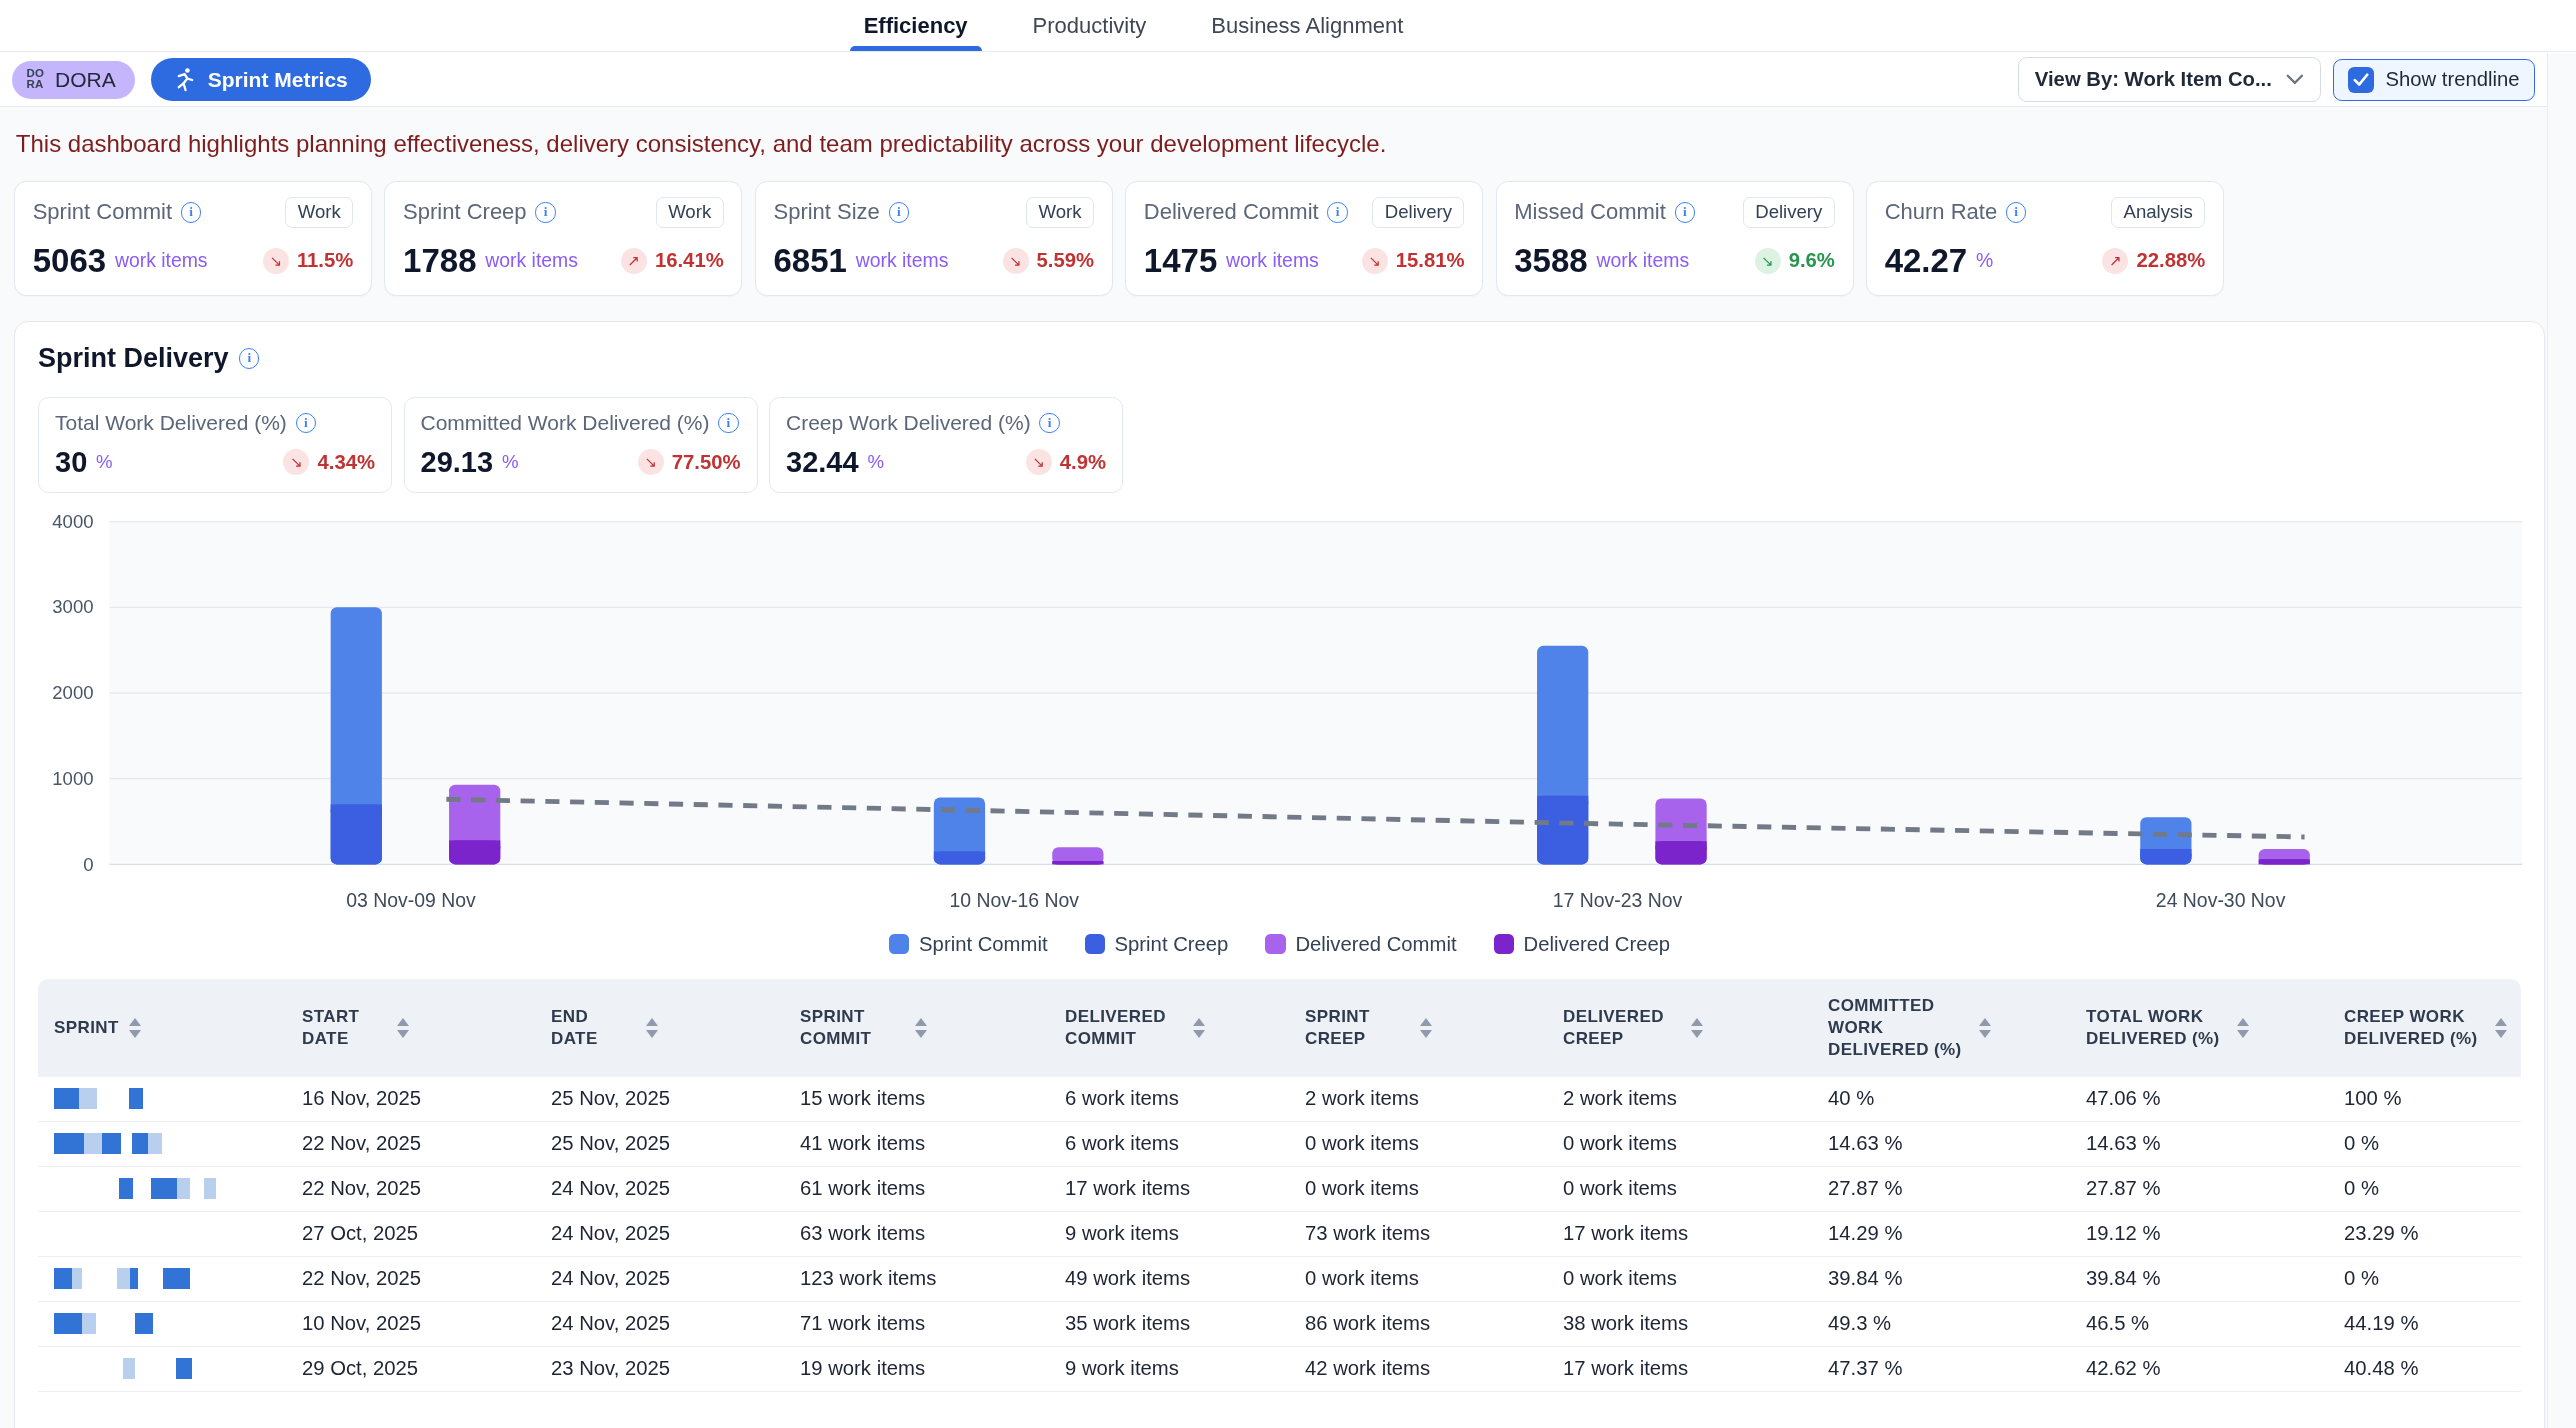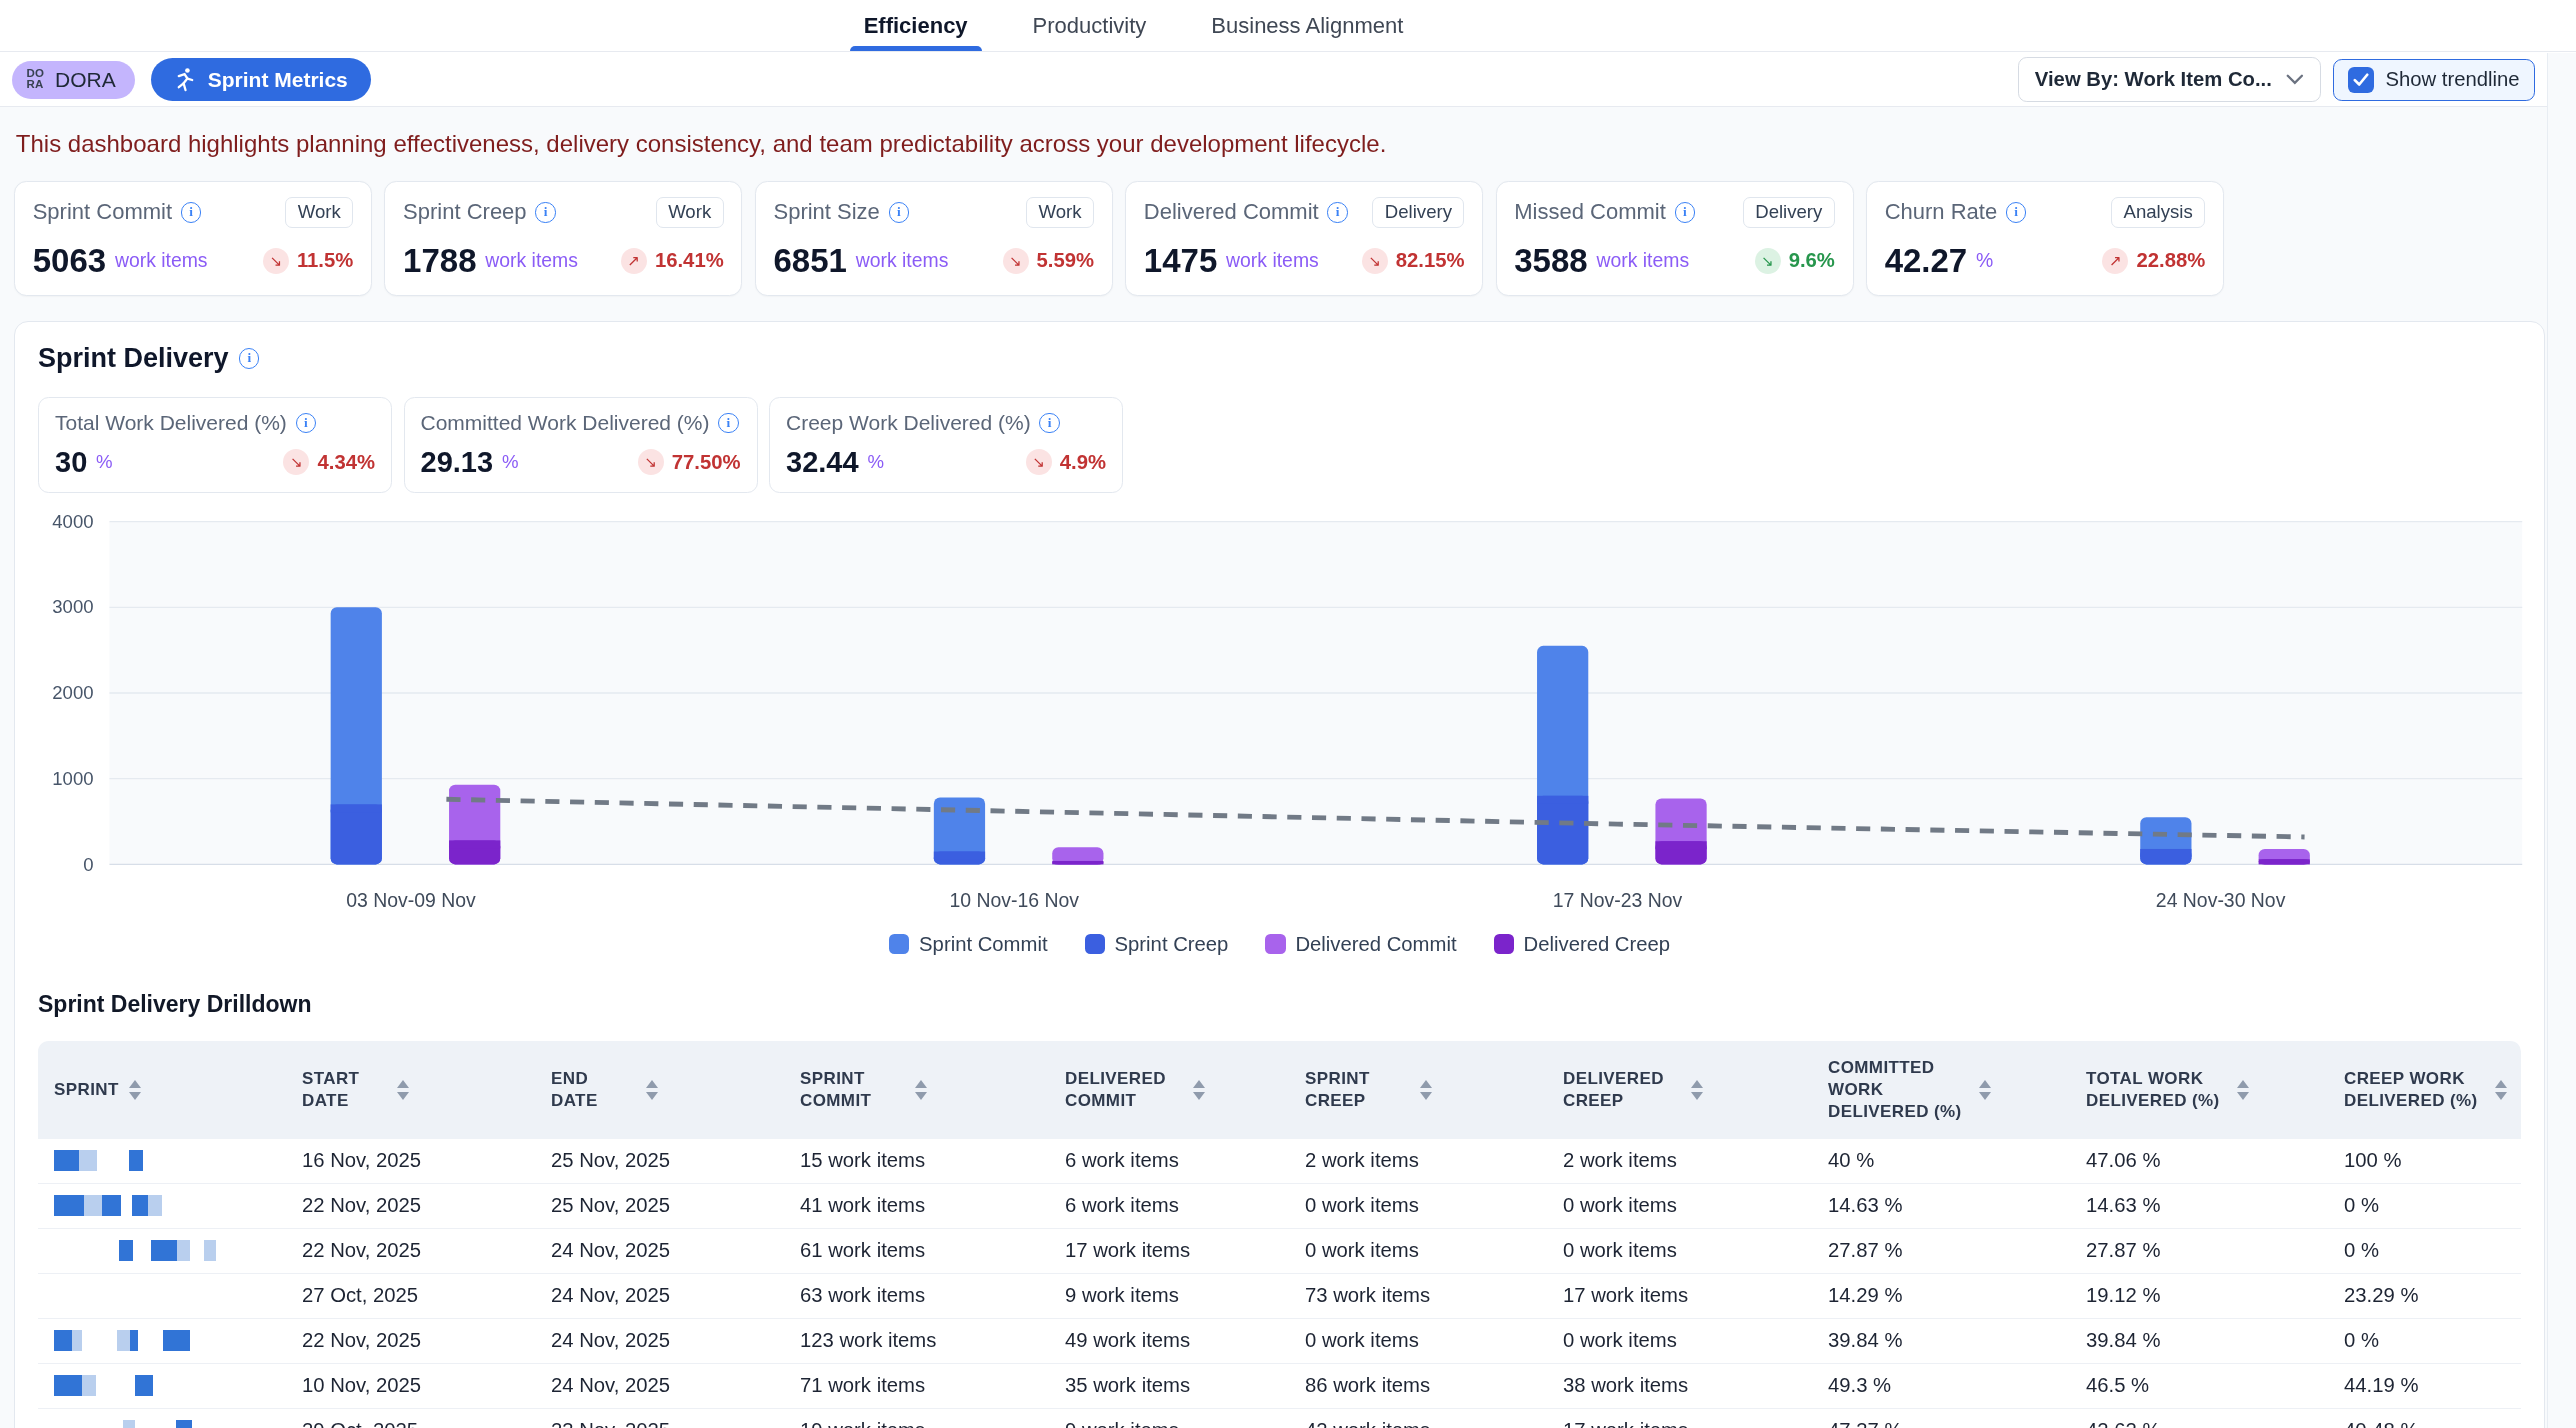"82.15%" span.tr-txt { text: 82.15% -> 15.81% }
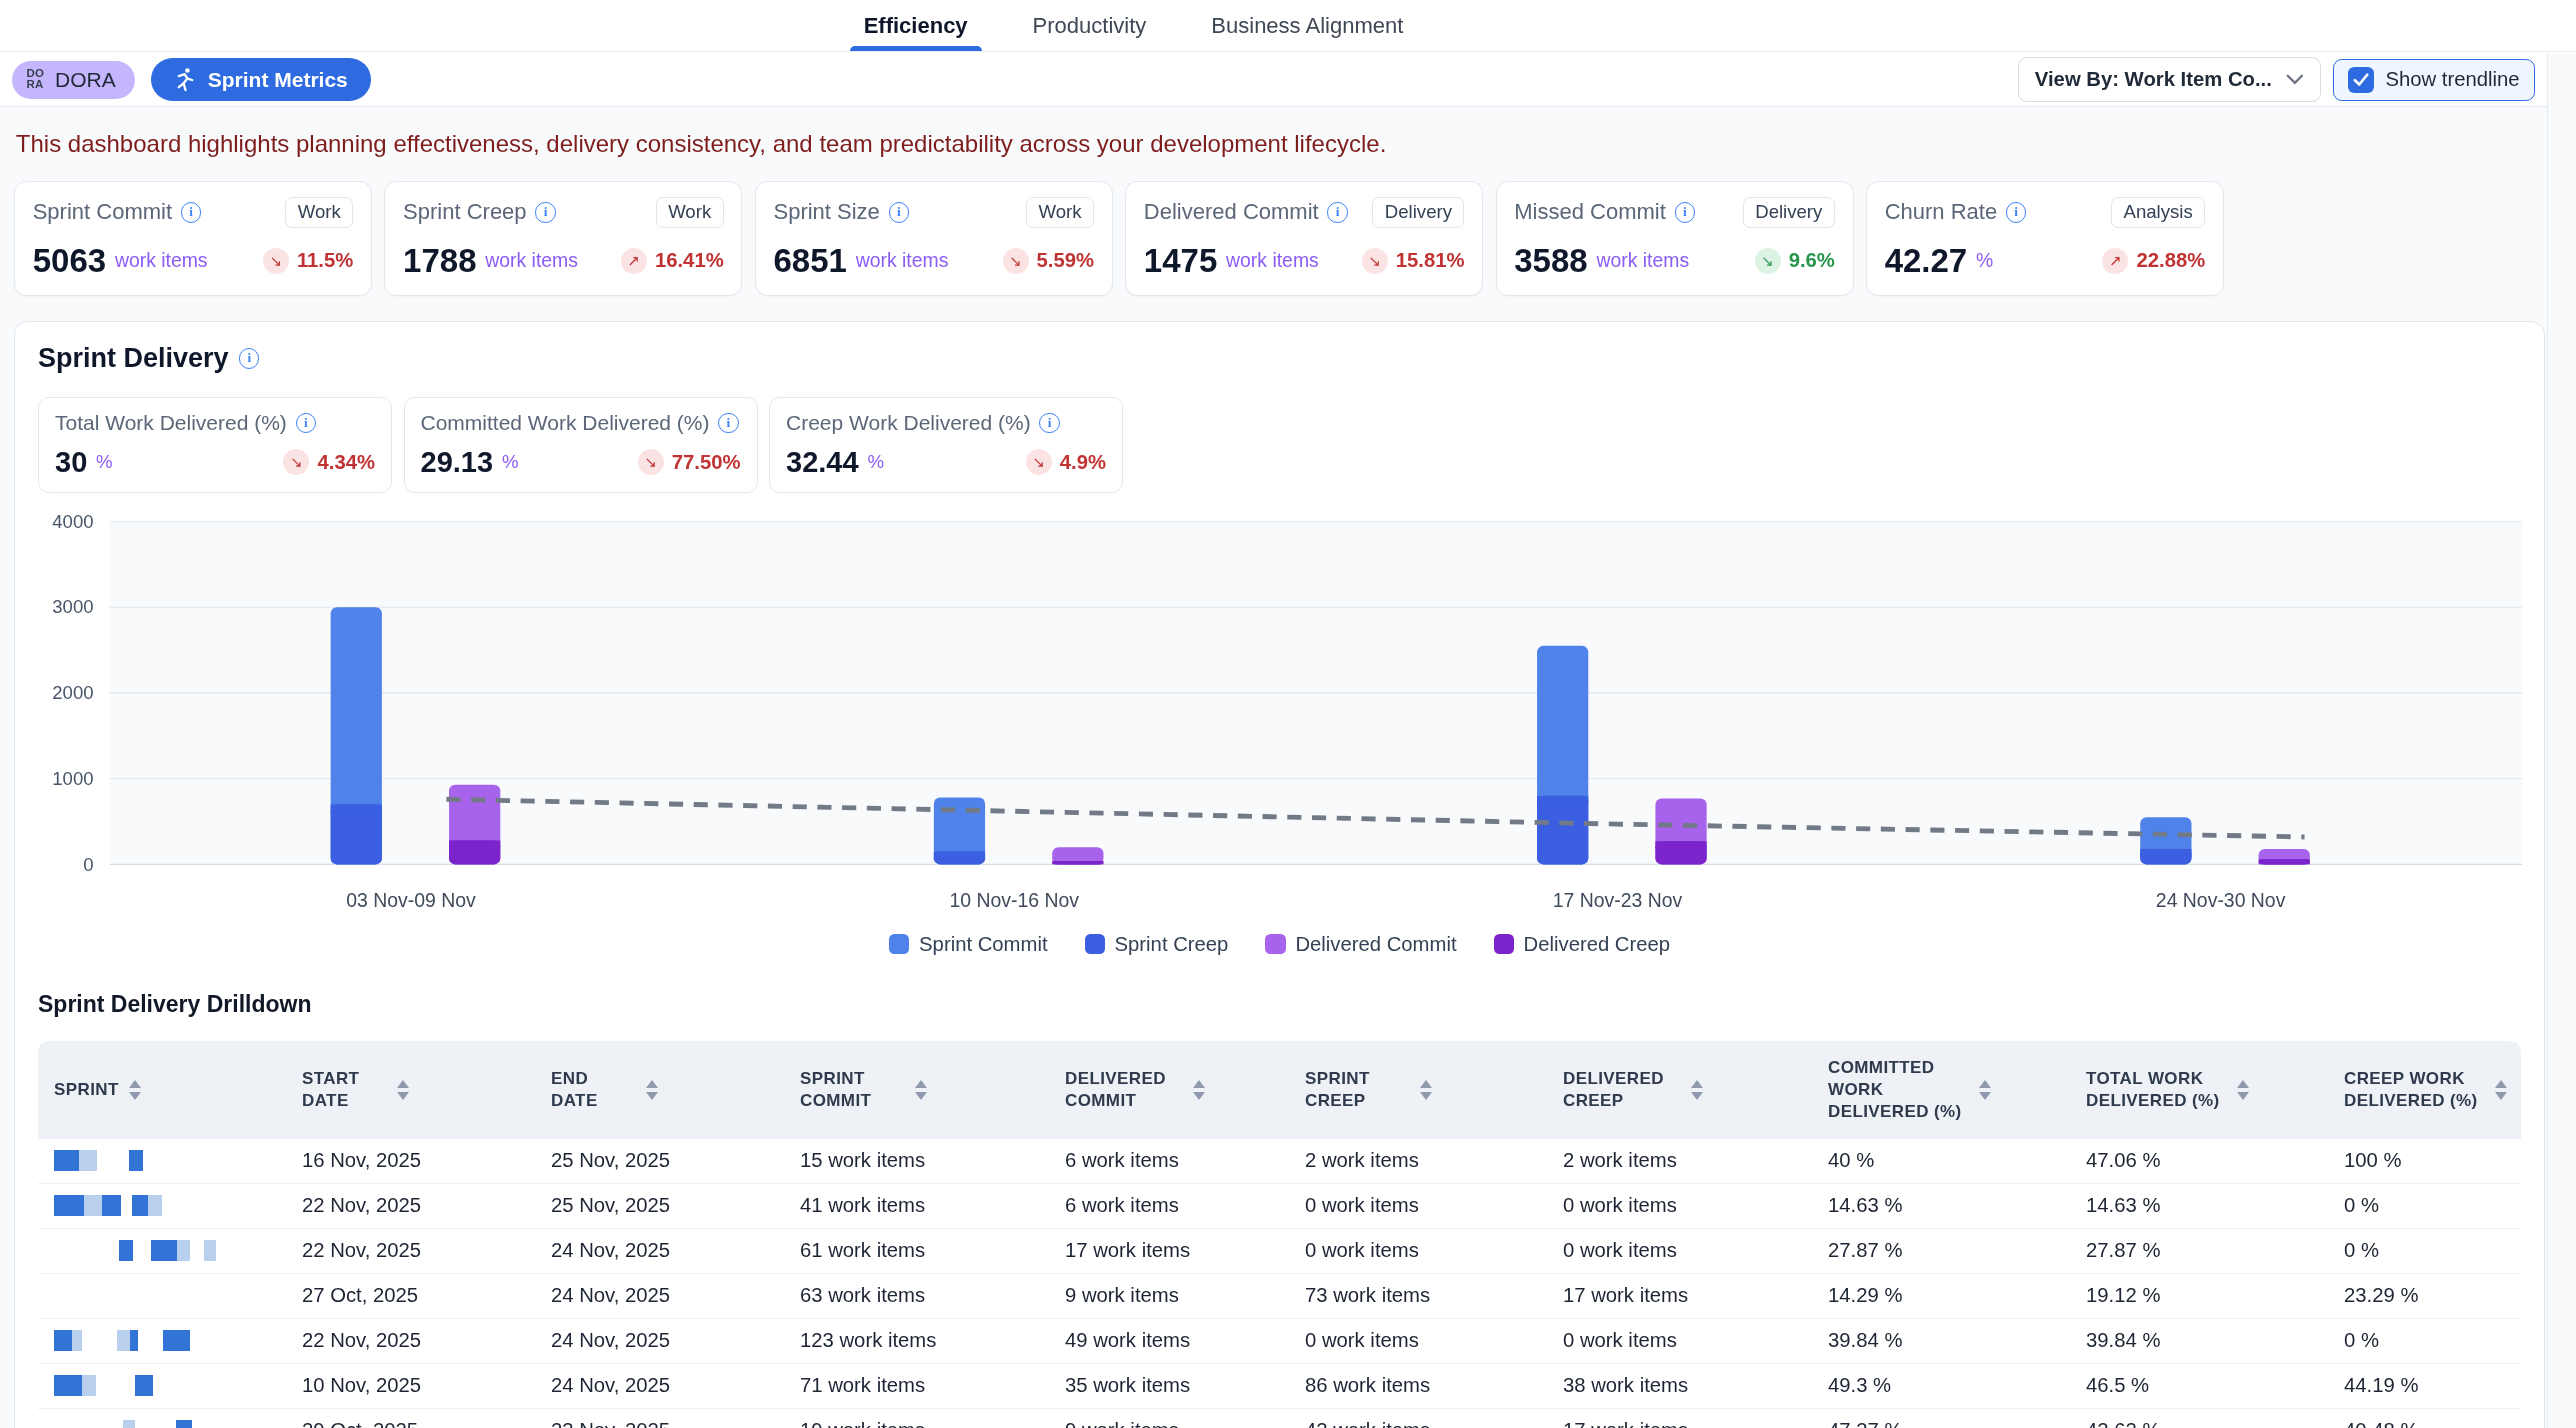"Sprint Delivery Drilldown" div.dd-title { html: <div>Sprint Delivery Drilldown</div> -> none }
